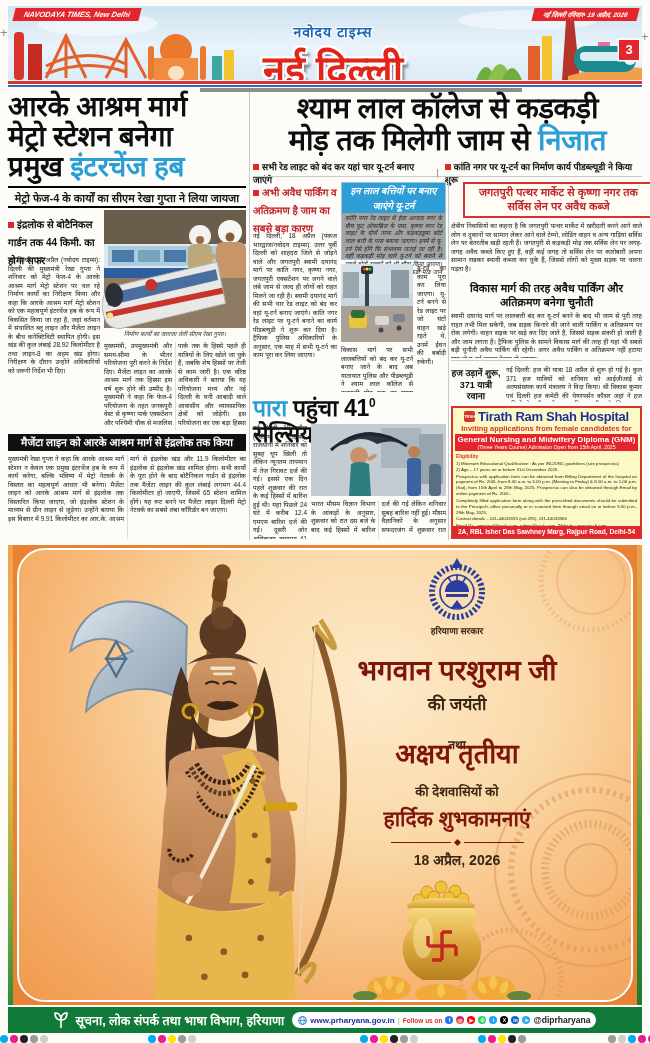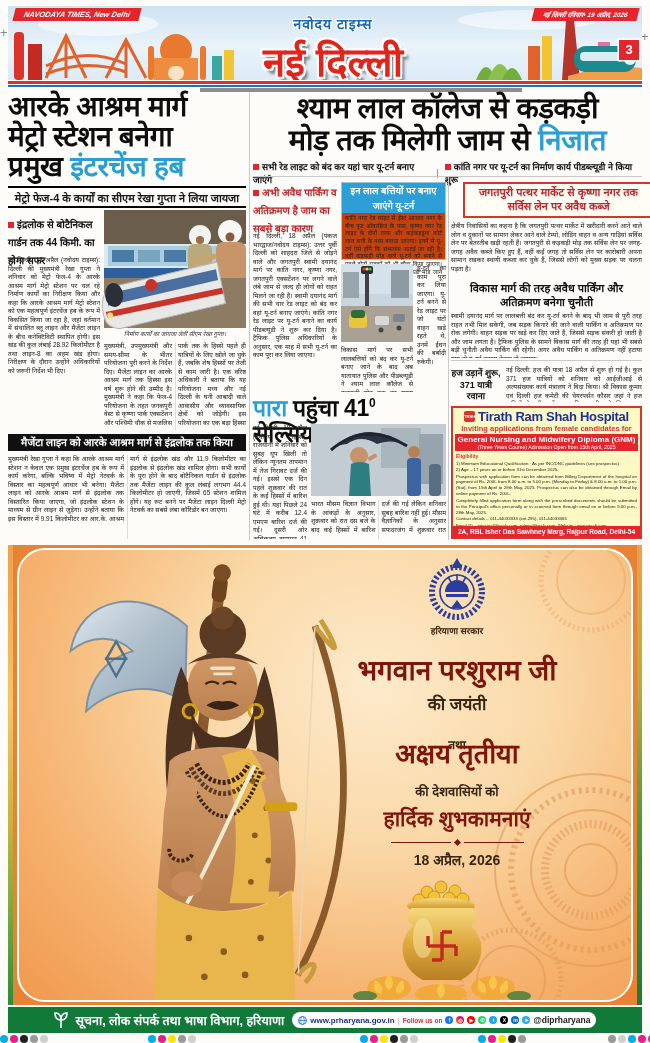"नवोदय टाइम्स" .brand-top { margin-top: none -> 8px }
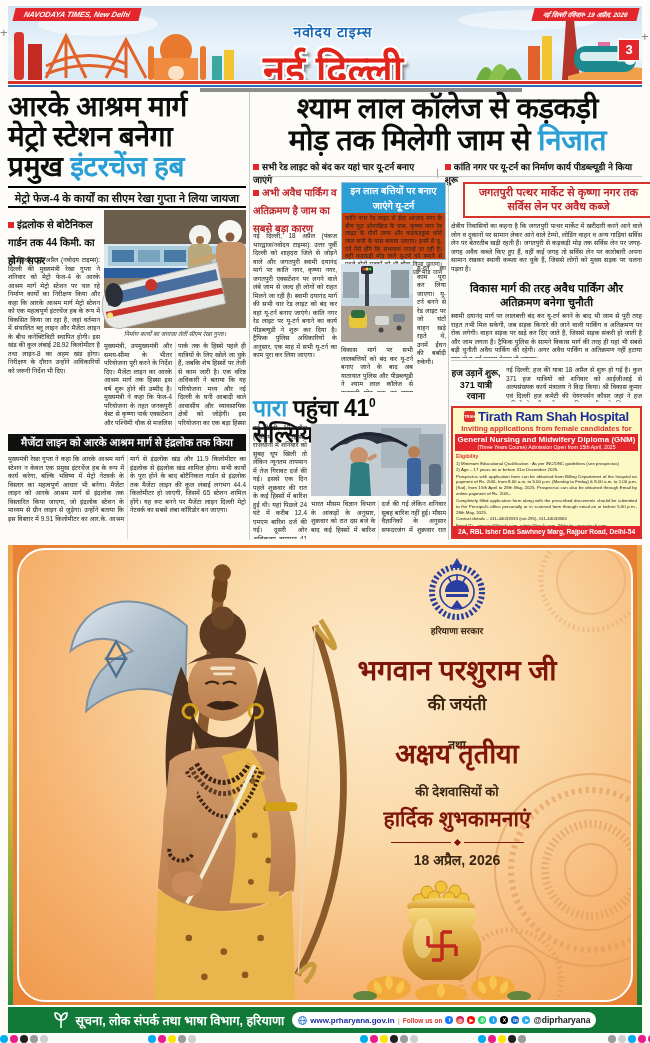"इन लाल बत्तियों पर बनाए" .bluebox { background: #c2410c -> #a3a3a3; font-style: none -> italic }
